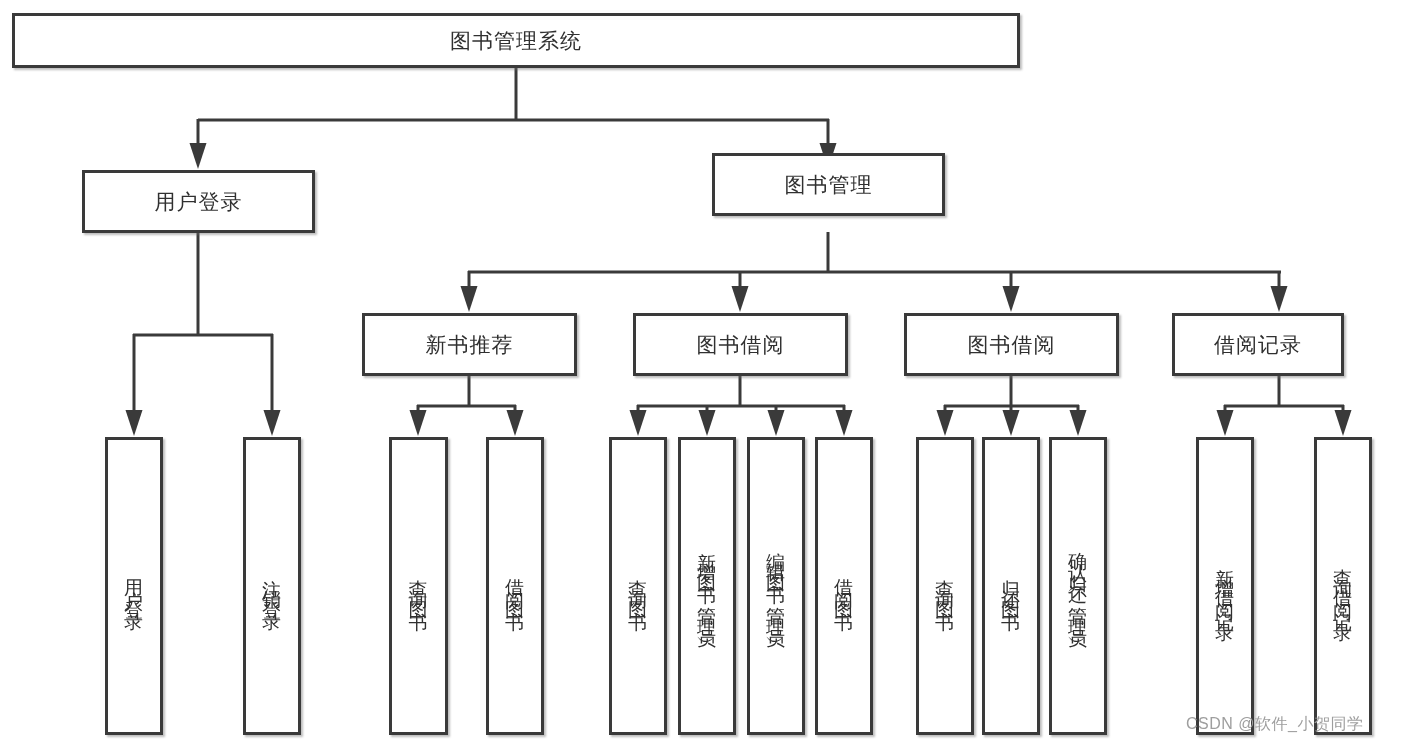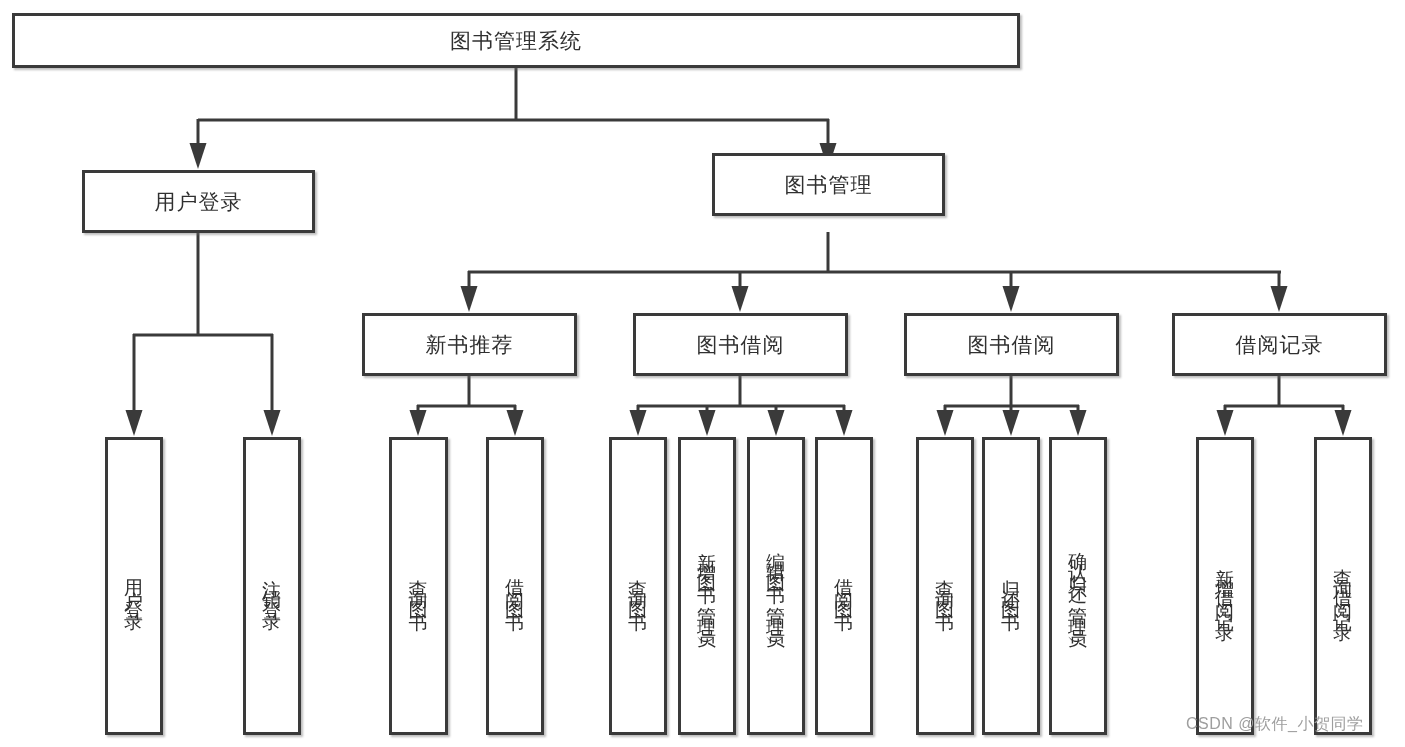"借阅记录" div.node { width: 215px -> 172px }
